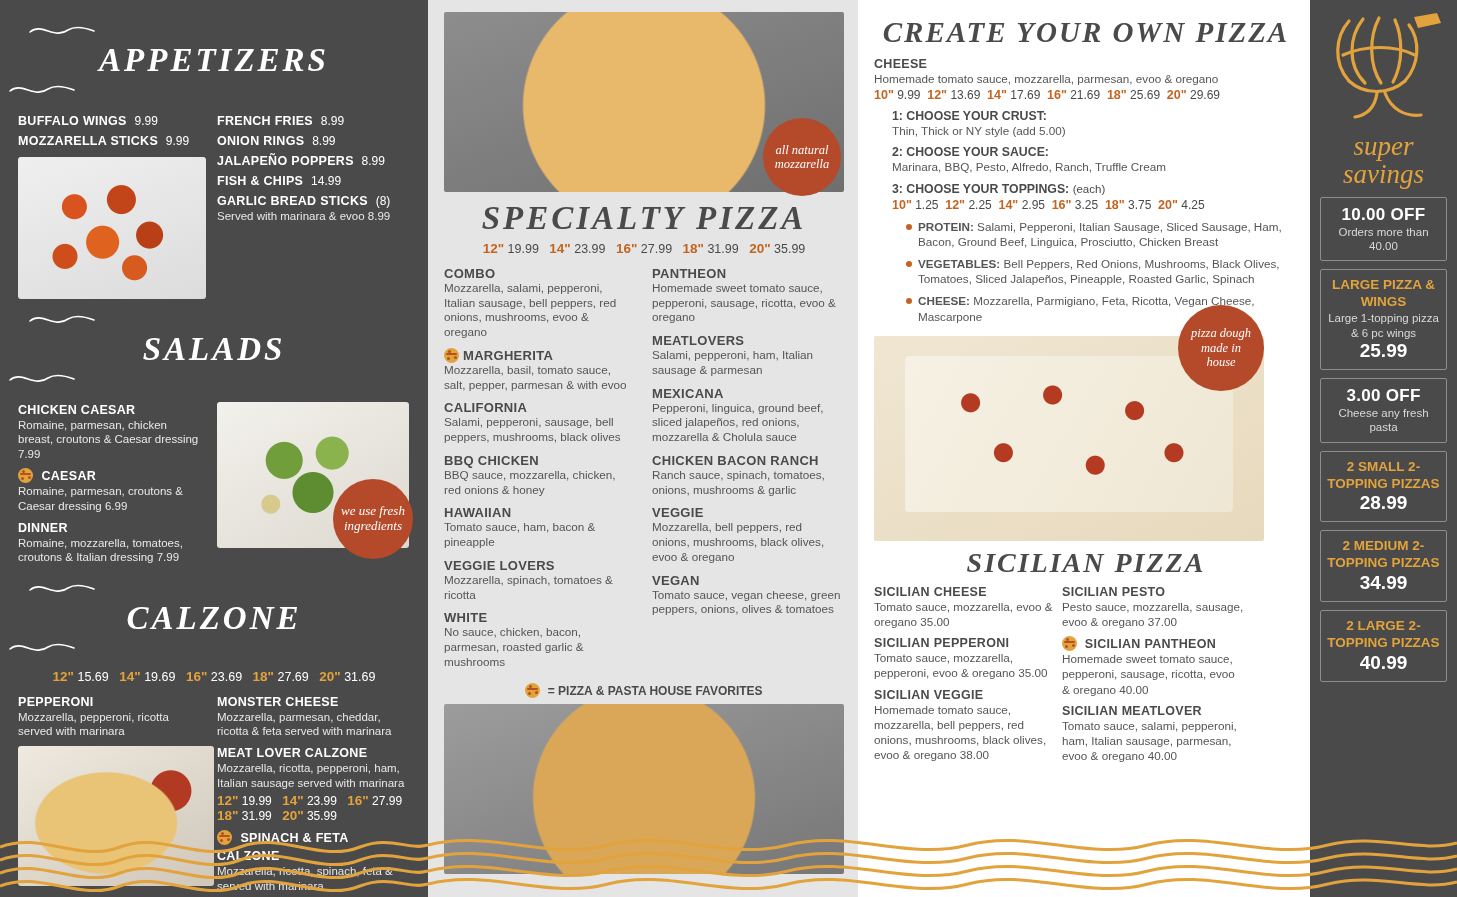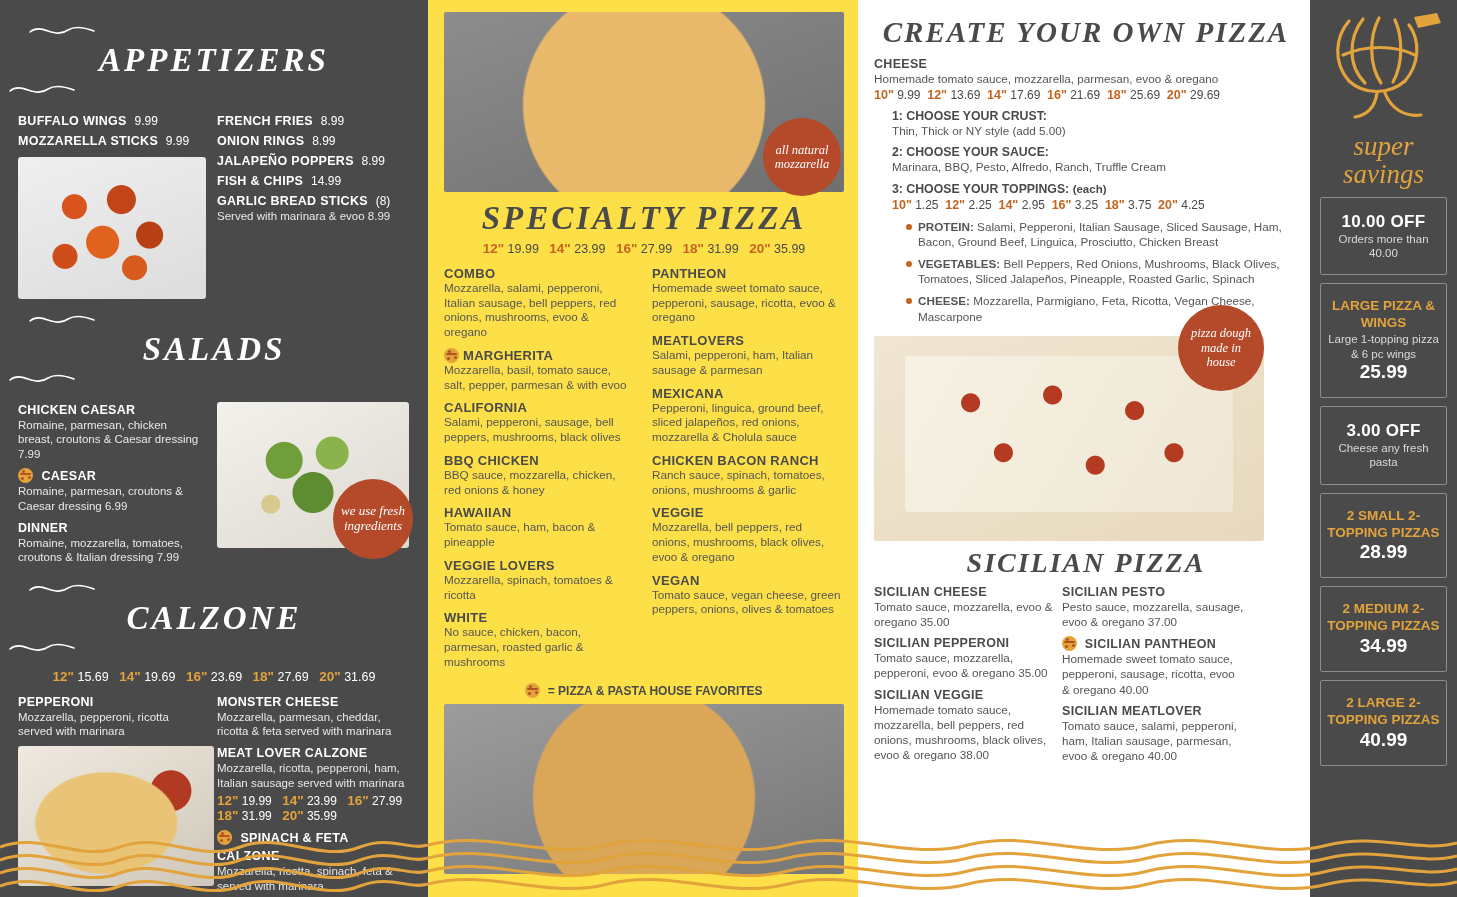"all natural mozzarella" .col-mid { background: #fde047 -> #e5e5e5 }
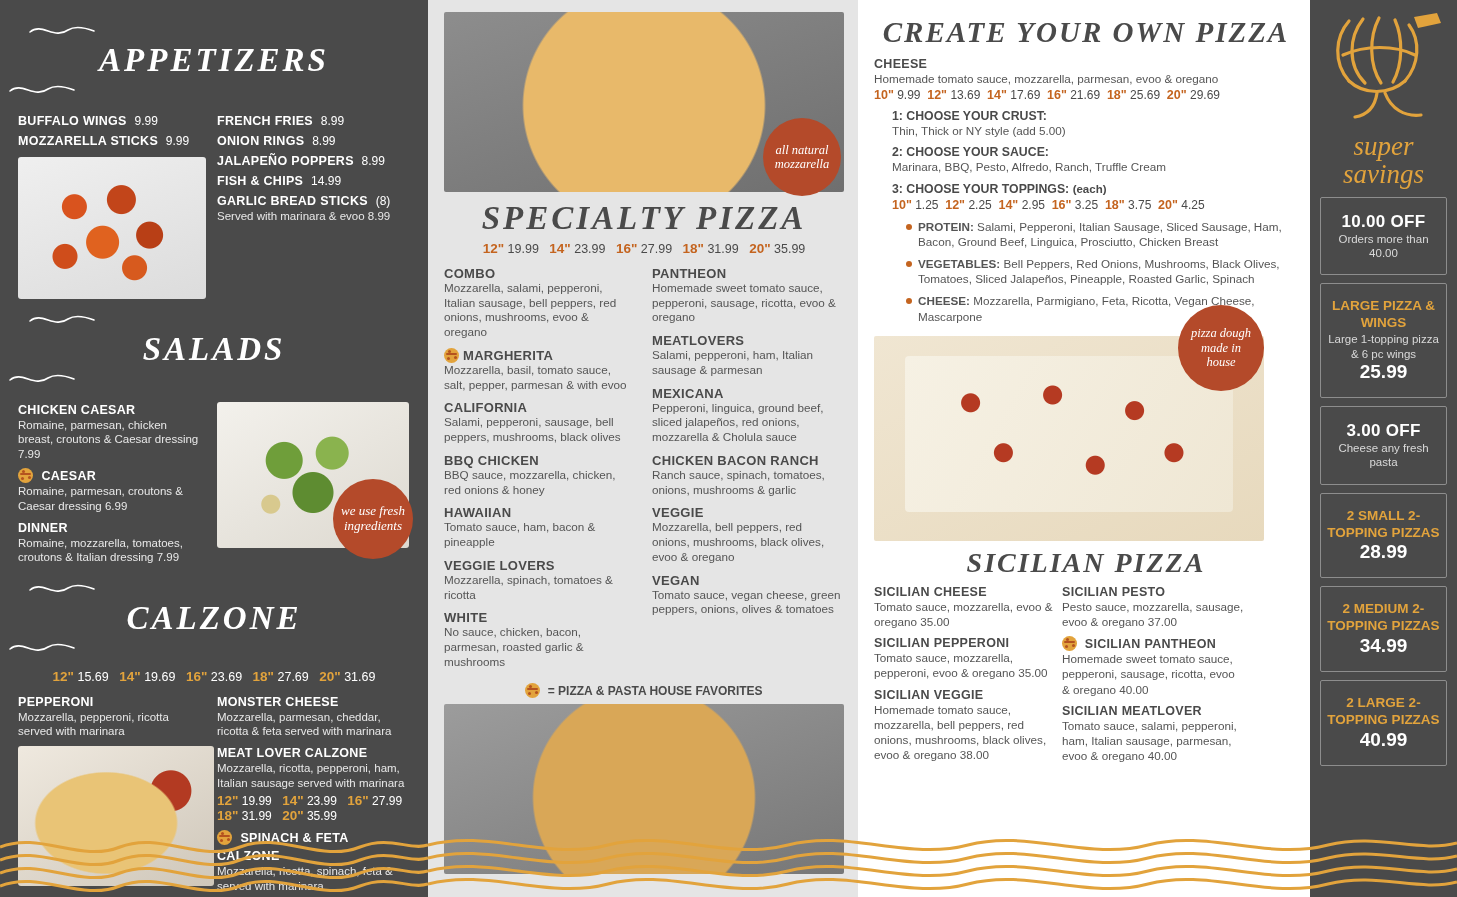"(each)" span { font-weight: bold -> normal }
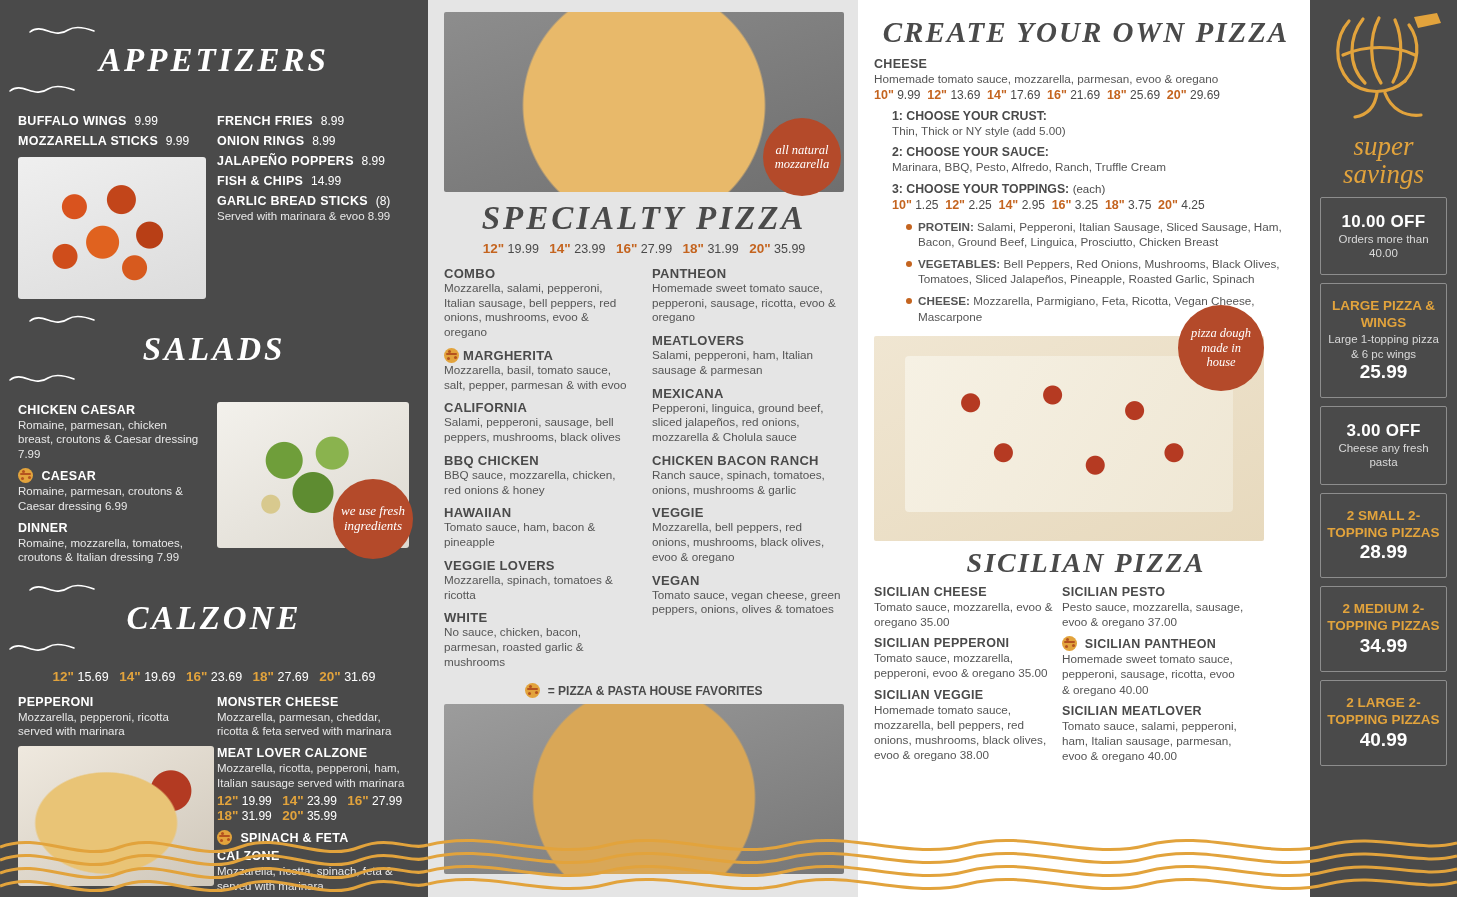"10.00 OFF" .deal { padding: 14px 4px -> 7px 4px }
